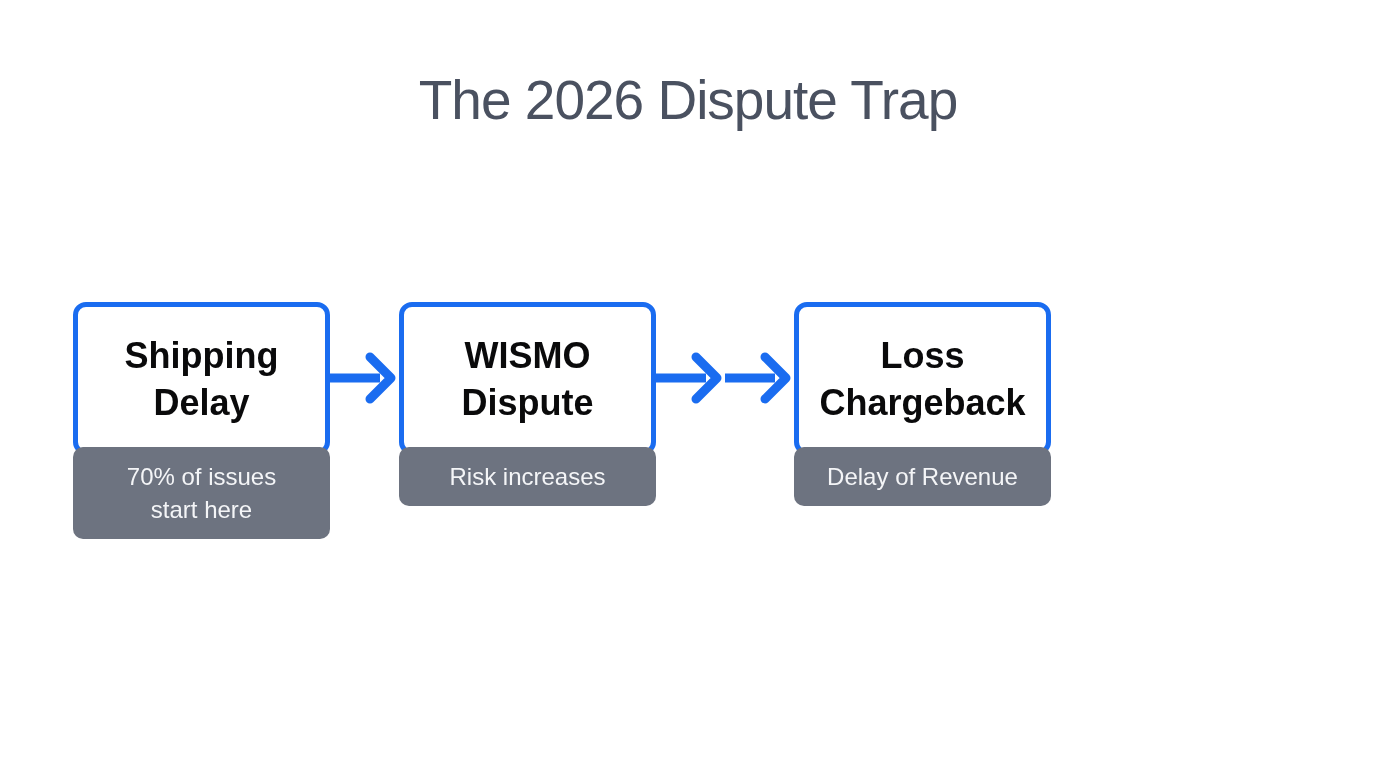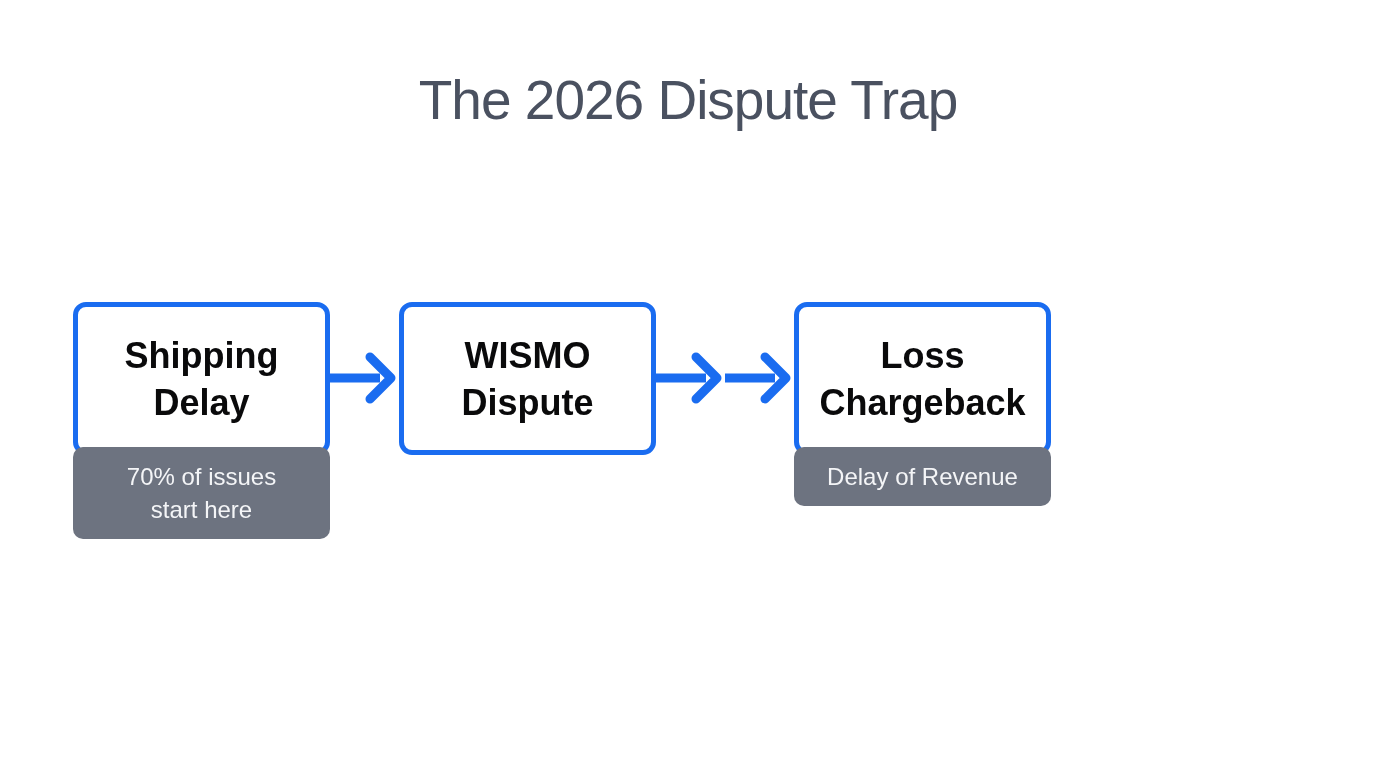"Risk increases" div.step-label { html: none -> <div>Risk increases</div> }
